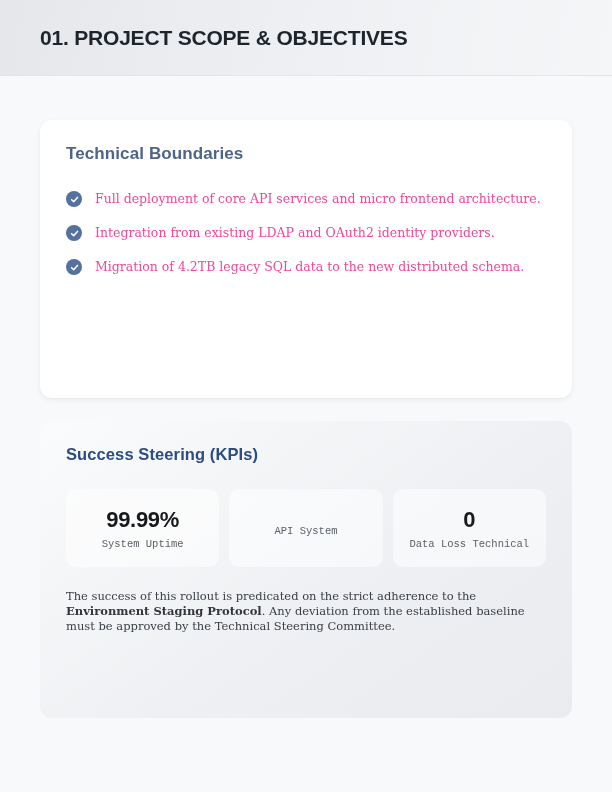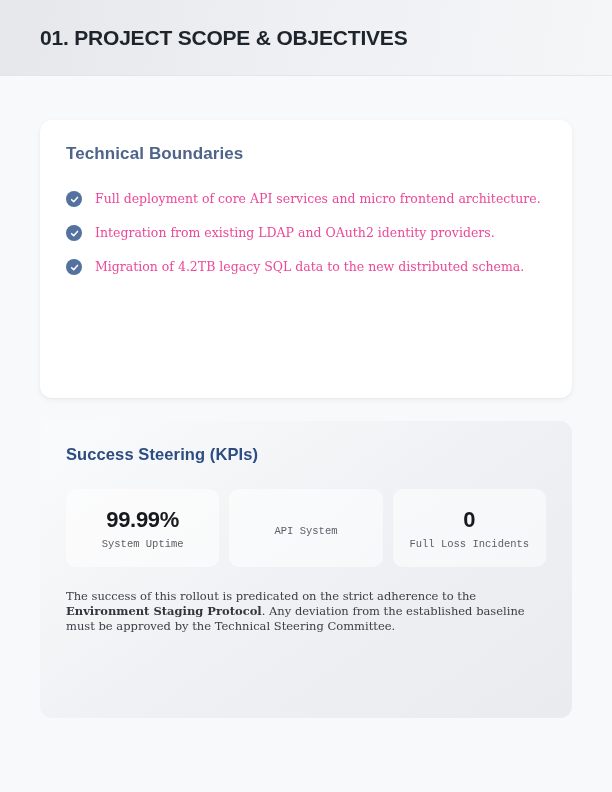"Full Loss Incidents" div.kpi-label { text: Full Loss Incidents -> Data Loss Technical }
